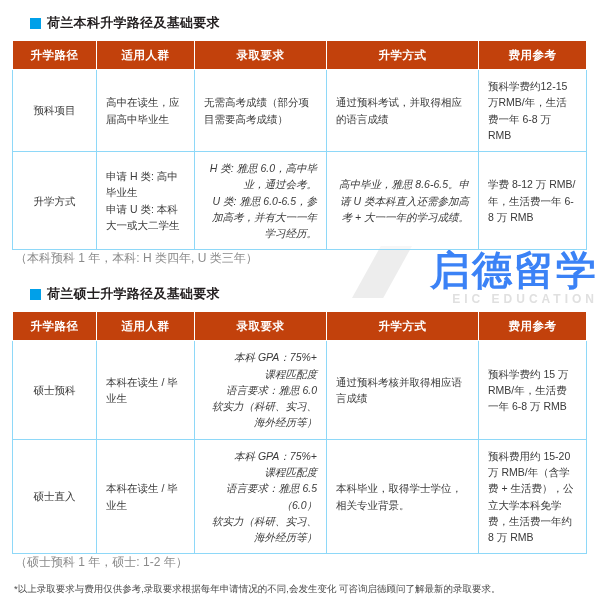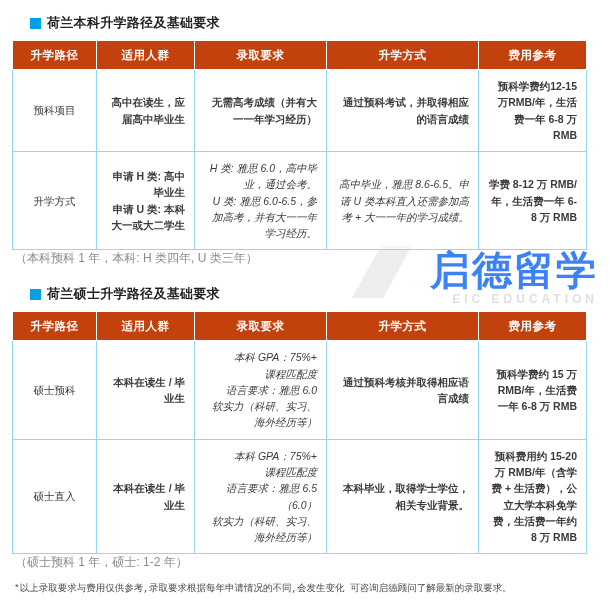"预科学费约12-15万RMB/年，生活费一年 6-8 万 RMB" td.cell-center { font-weight: bold -> none; text-align: right -> left }
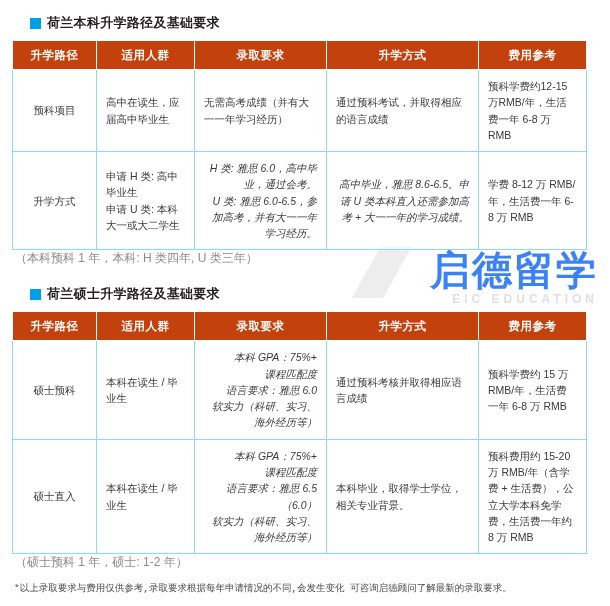"无需高考成绩（并有大一一年学习经历）" td.cell-center { text: 并有大一一年学习经历 -> 部分项目需要高考成绩 }
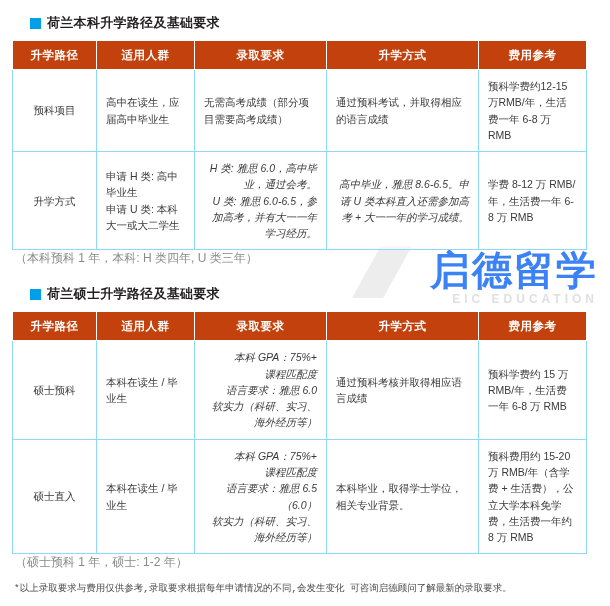"*以上录取要求与费用仅供参考,录取要求根据每年申请情况的不同,会发生变化" .bottom-note { font-family: Liberation Mono, monospace -> none }
